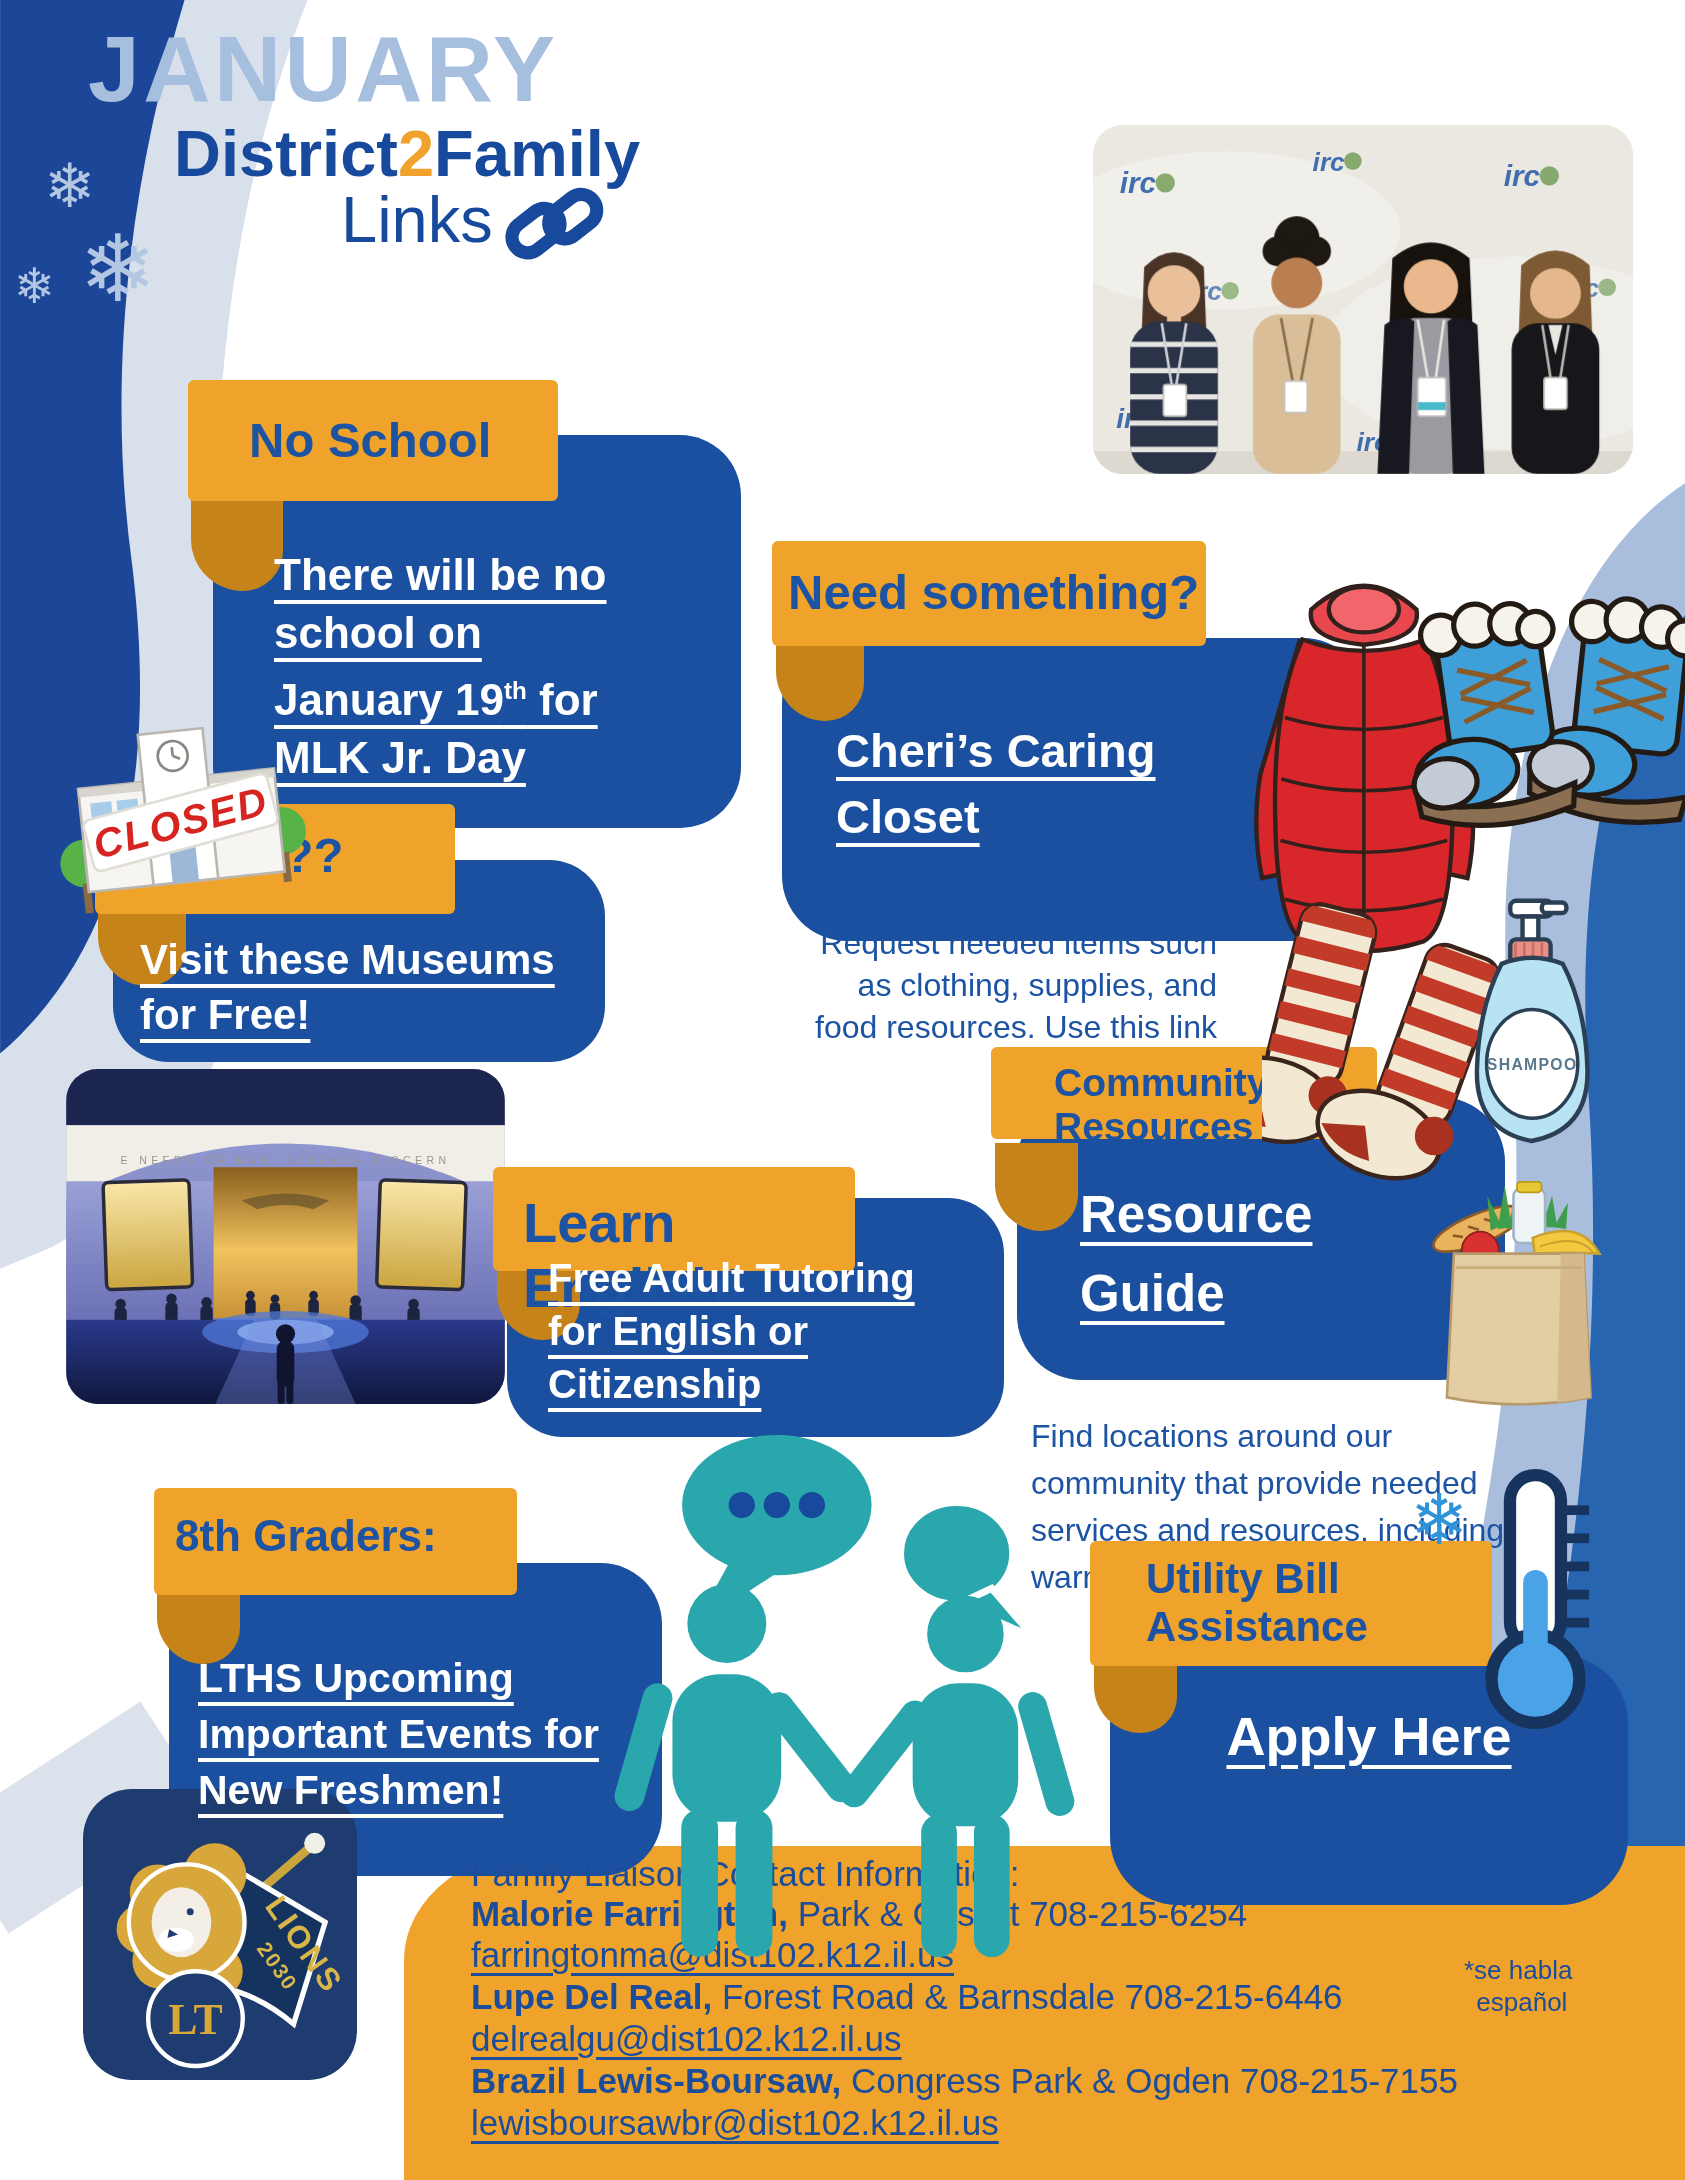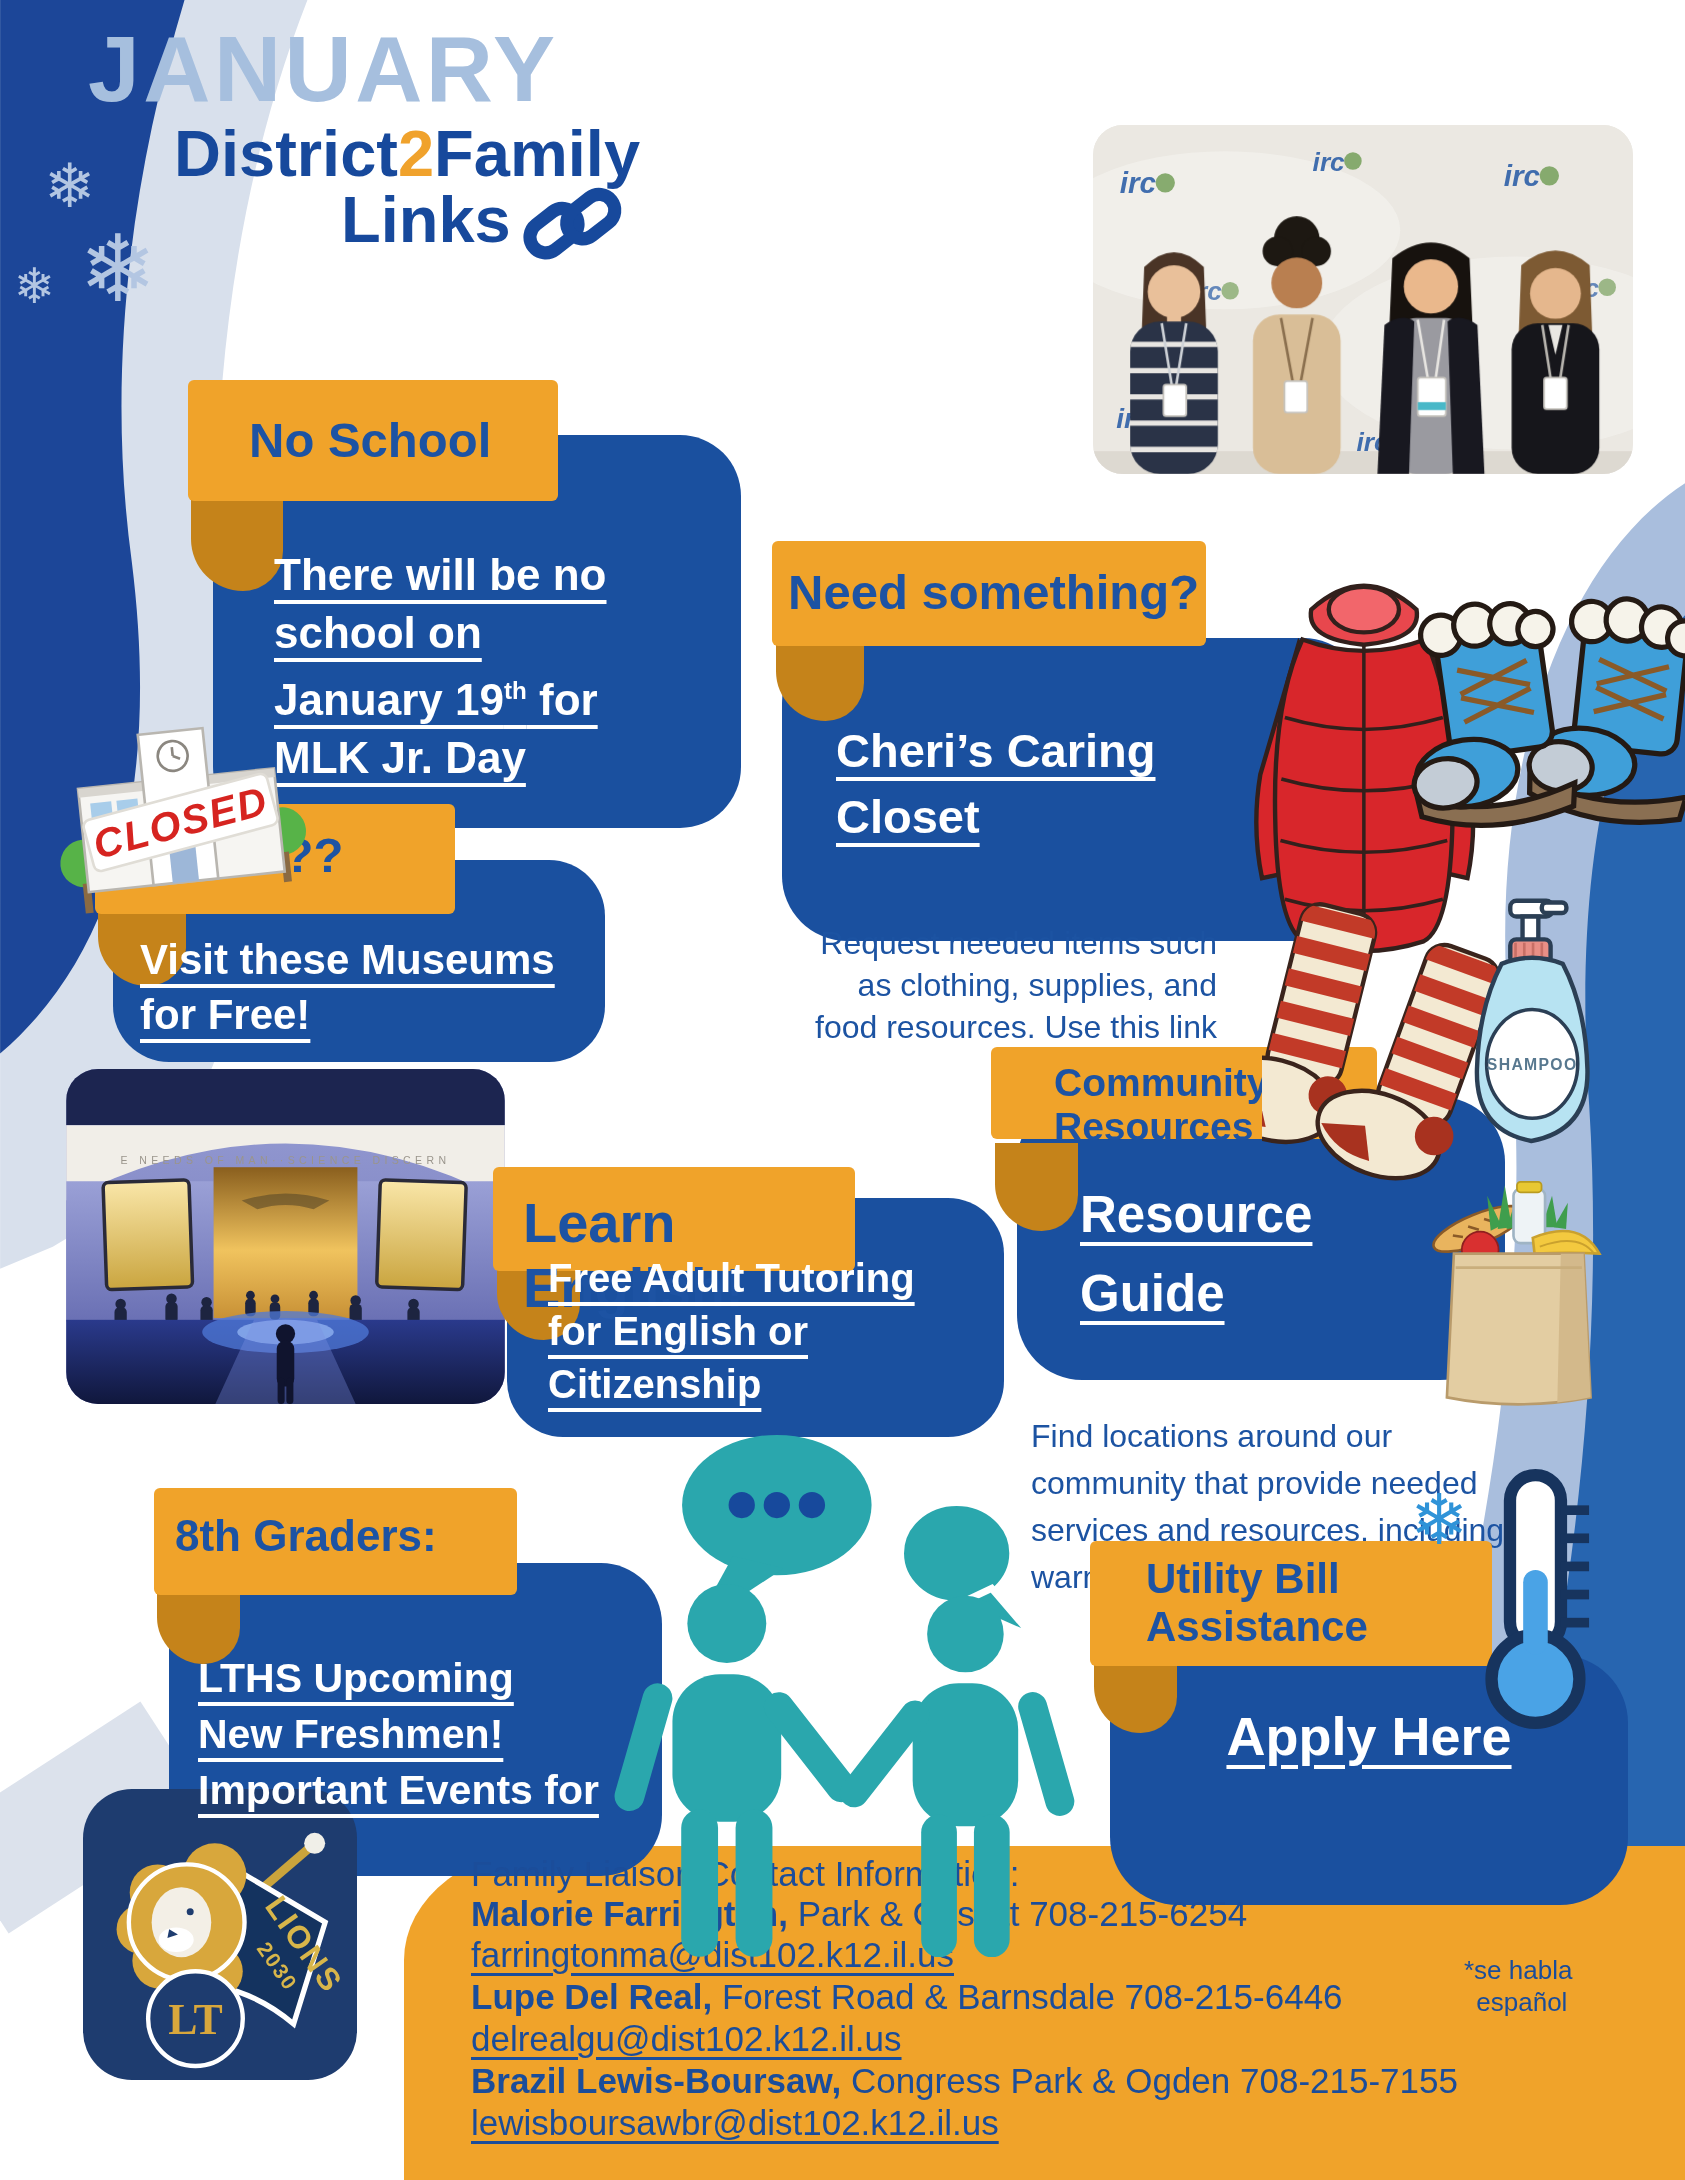"Links" div.abs { font-weight: 700 -> 400 }
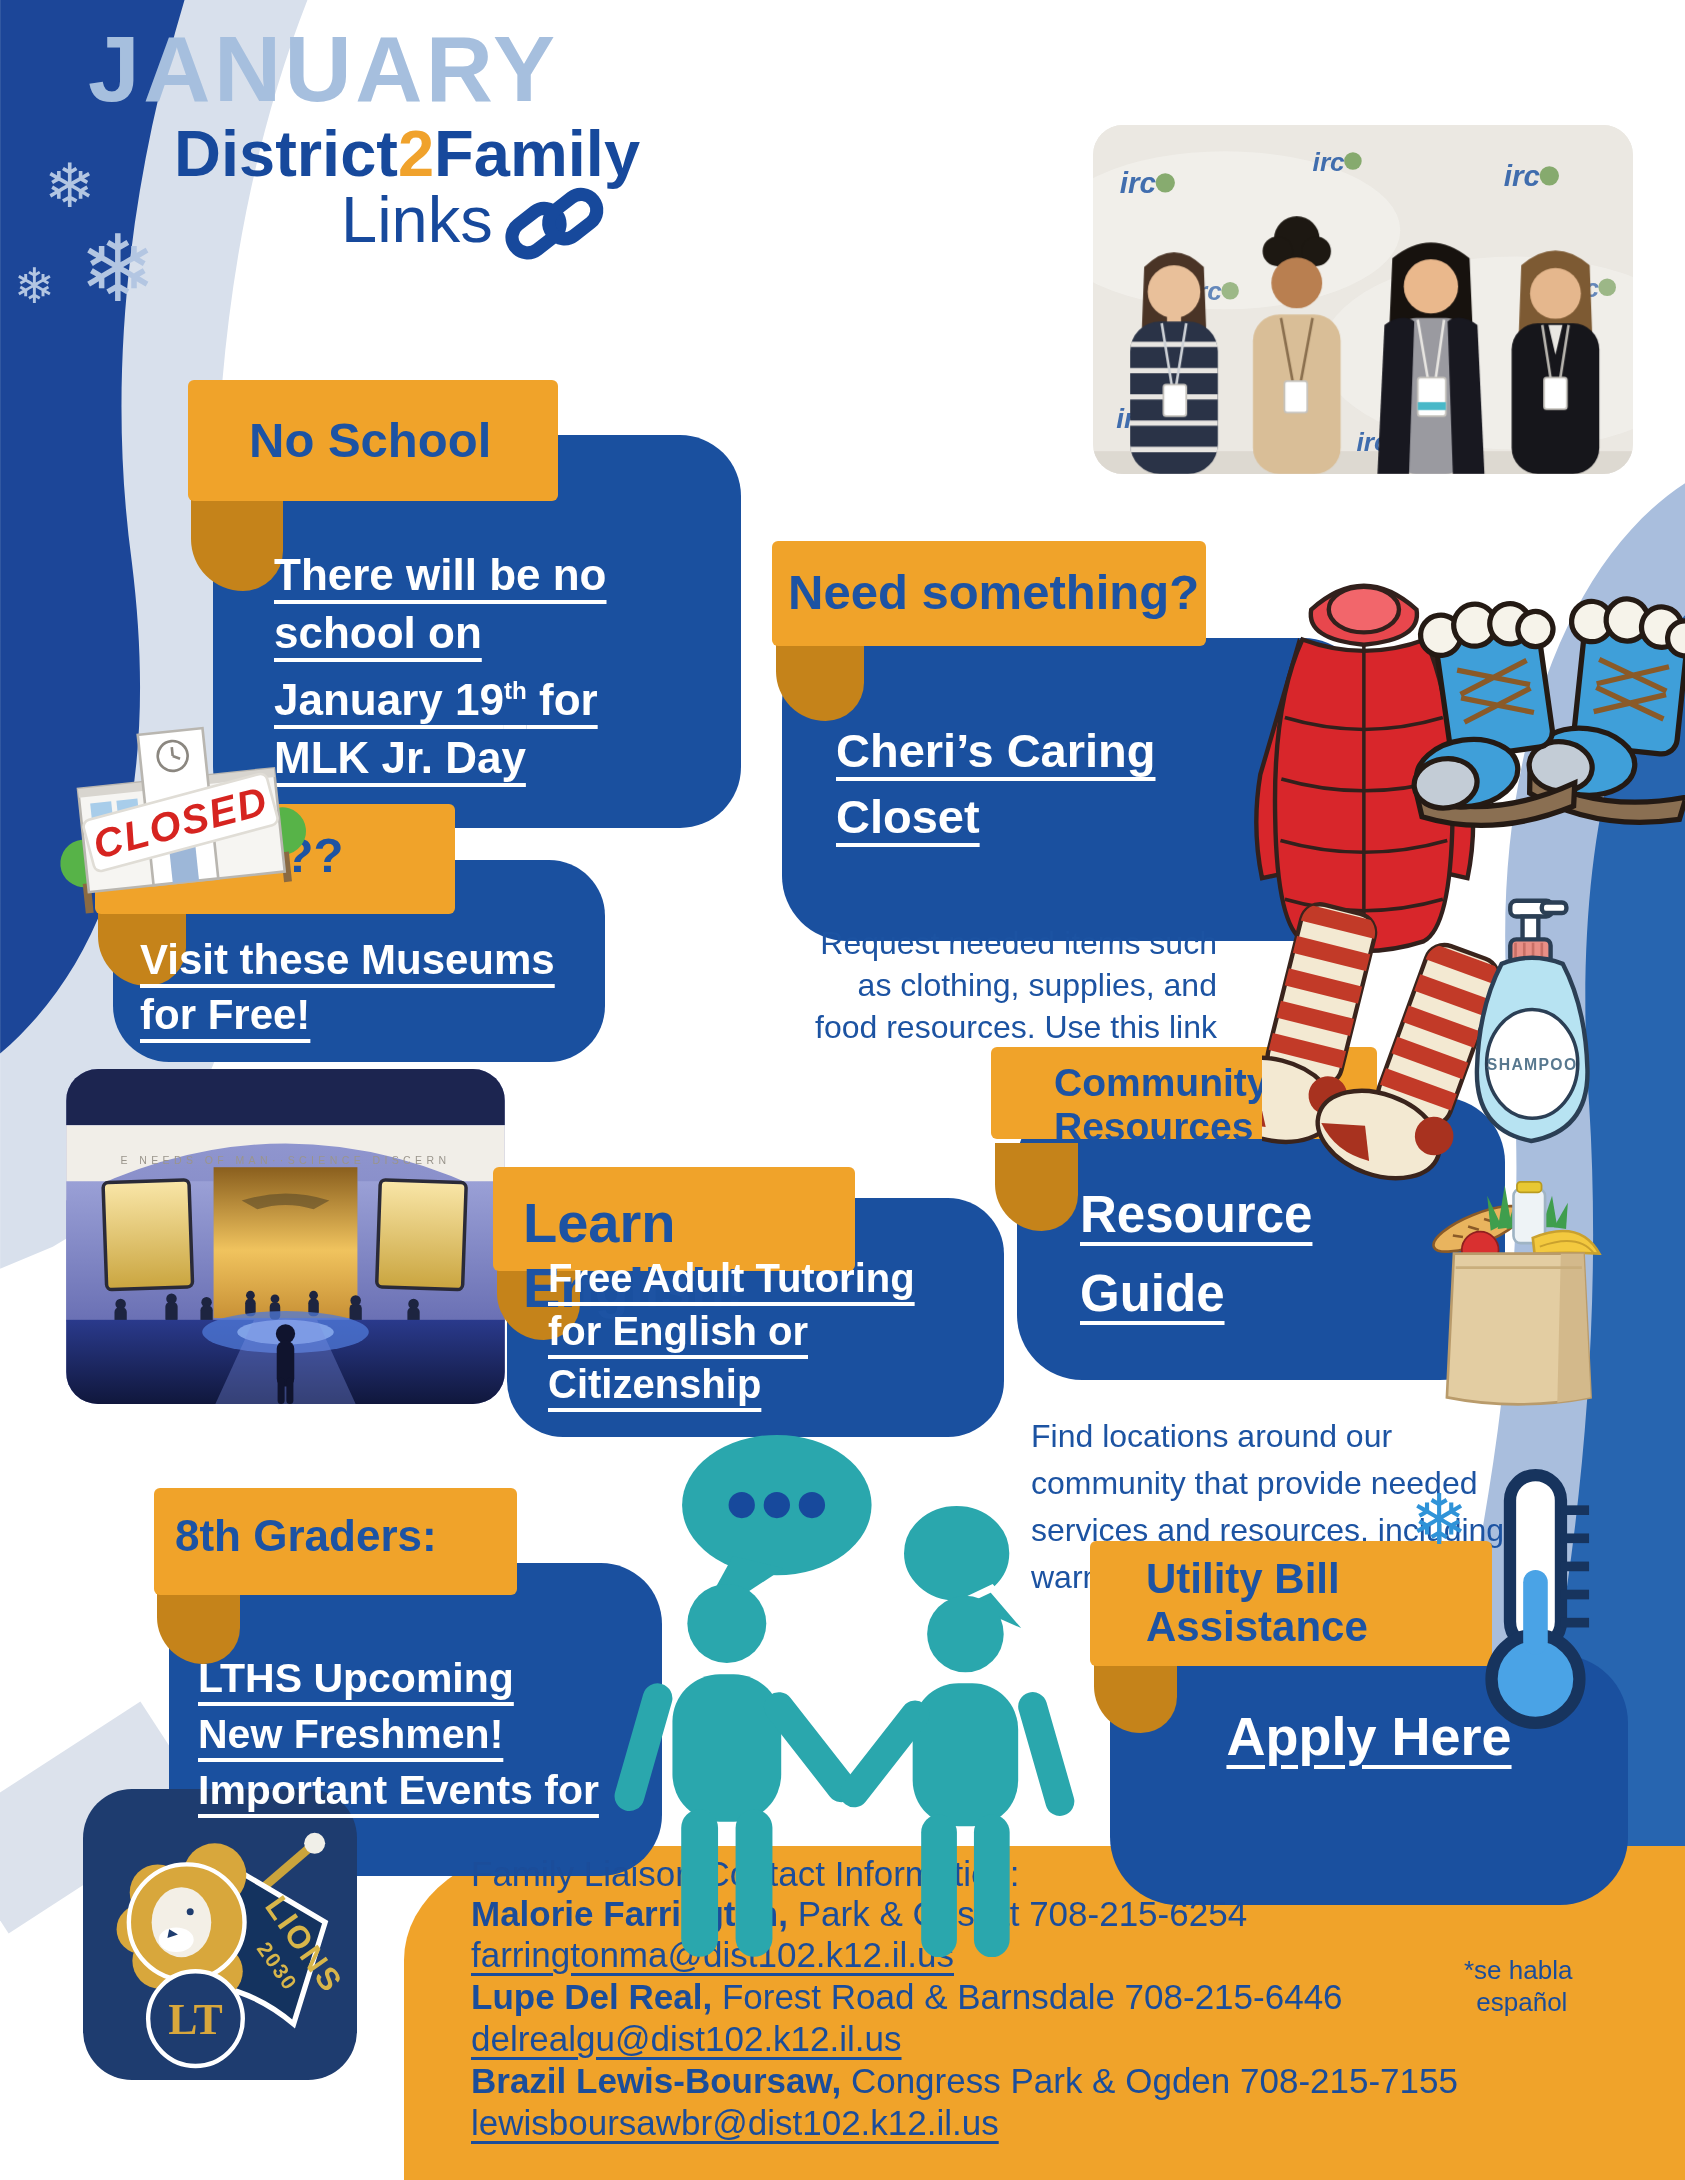"New Freshmen!" div.wl { order: before "Important Events for" -> after "Important Events for" }
